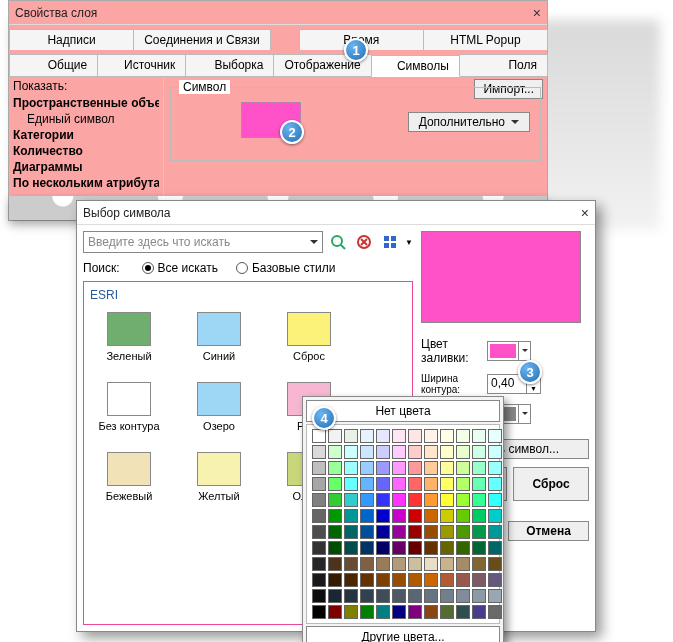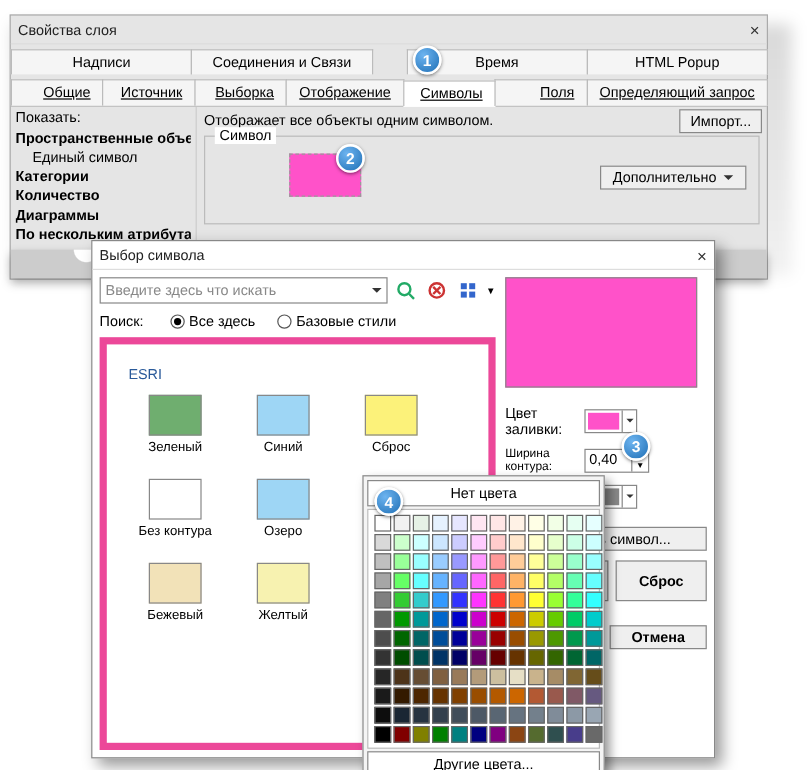"Свойства слоя" .win1 { background: #e5e5e5 -> #fca5a5; top: 12px -> 0; width: 632px -> 540px }
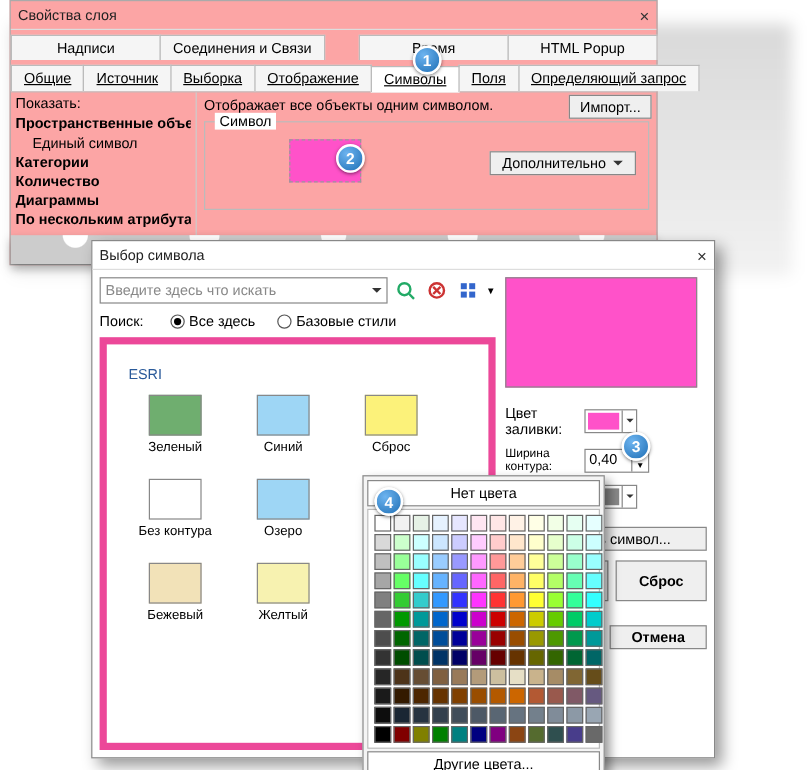"Общие" .tabrow.lower > div { text-decoration: underline -> none }
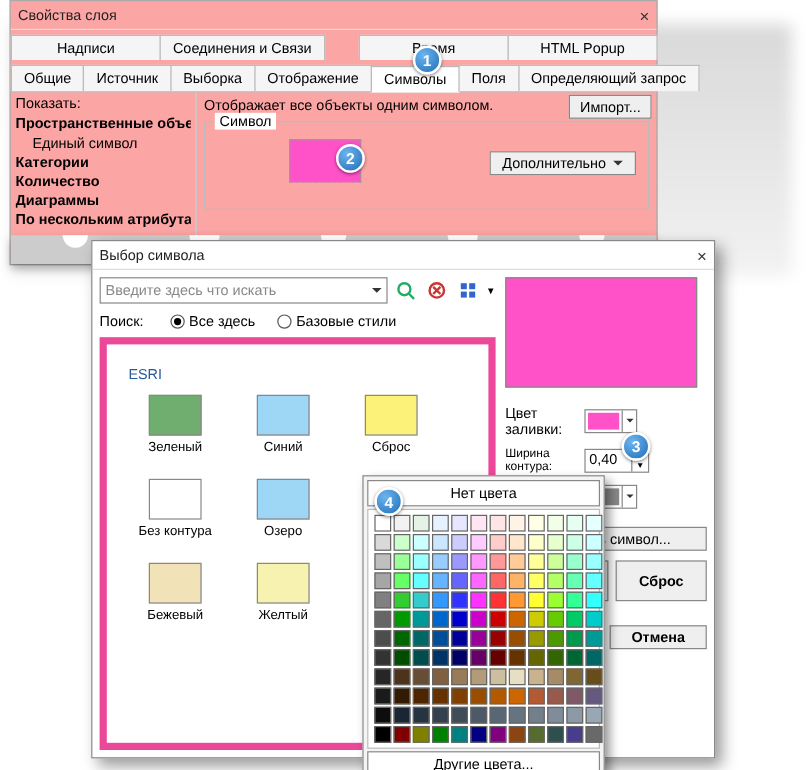"Определяющий запрос" div { html: <div>Определяющий запрос</div> -> none }
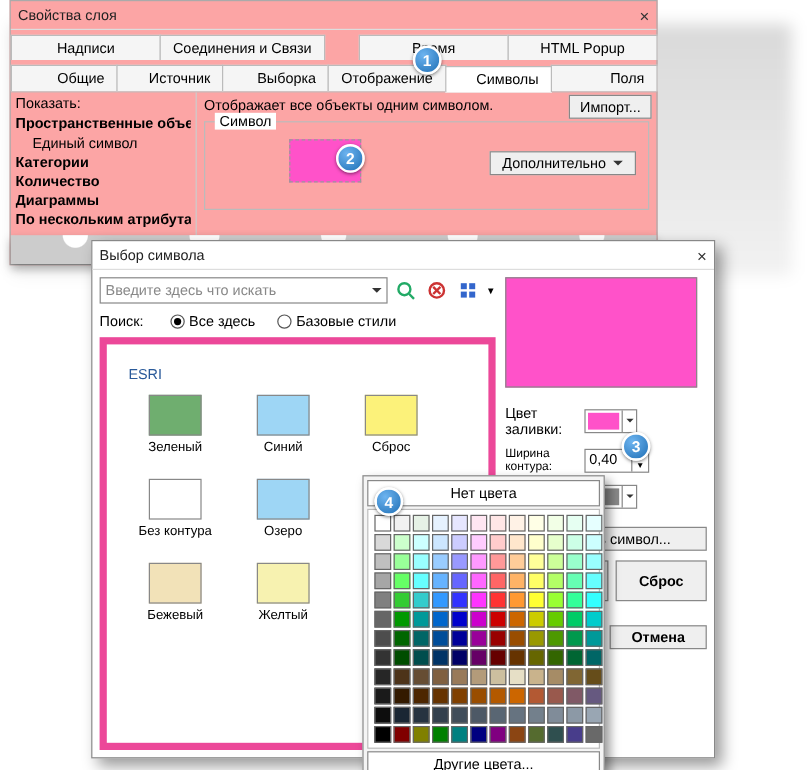"Отображает все объекты одним символом." div.desc { html: <div>Отображает все объекты одним символом.</div> -> none }
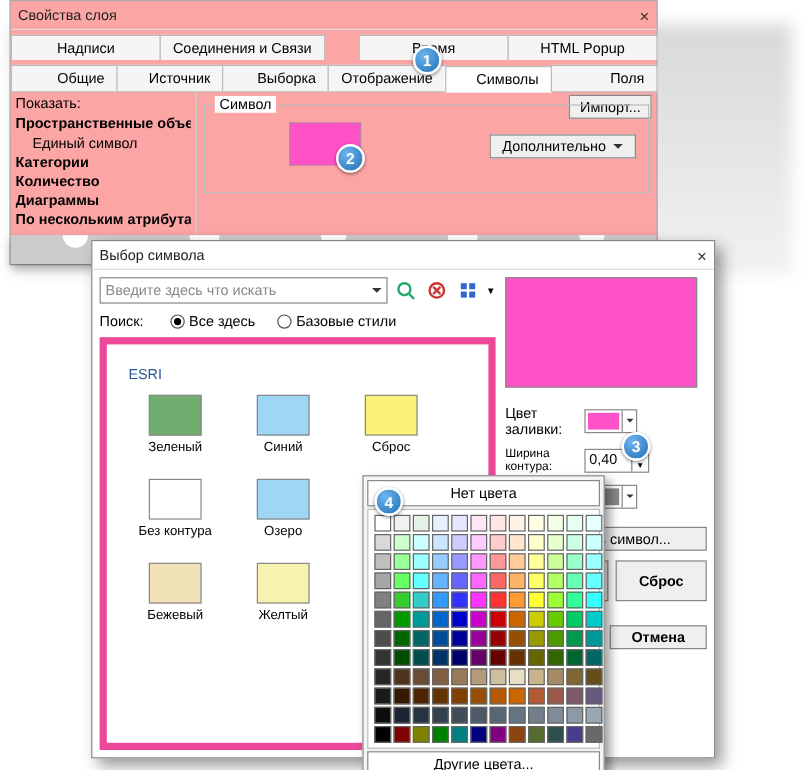"Все здесь" span { text: здесь -> искать }
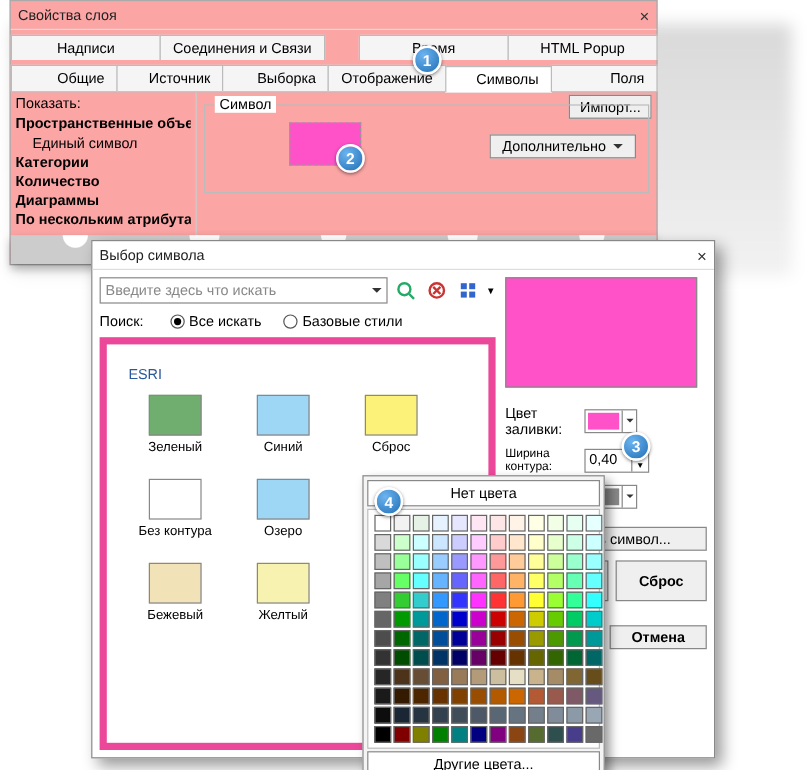"ESRI" .gallery { border: 6px solid #ec4899 -> 1px solid #ec4899; padding: 18px -> 6px }
